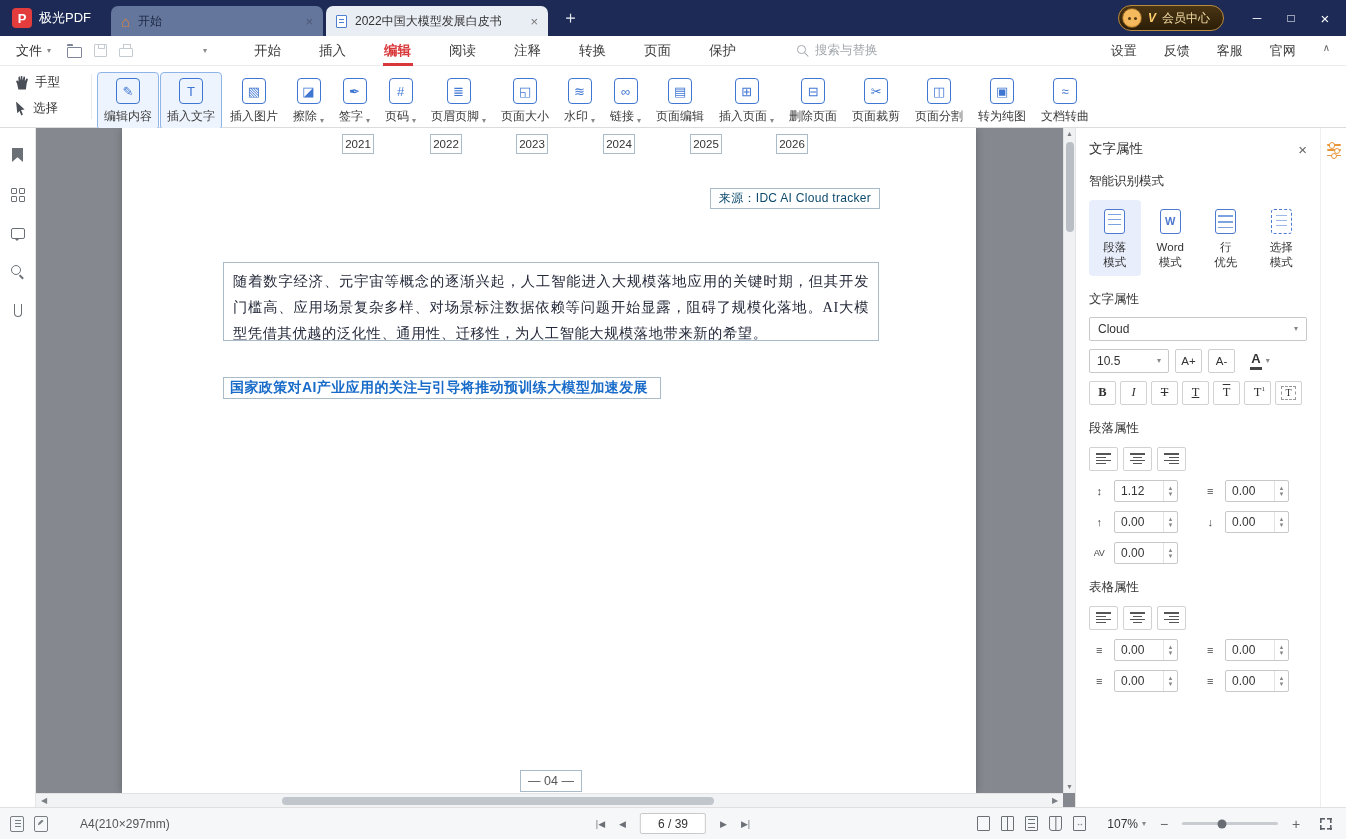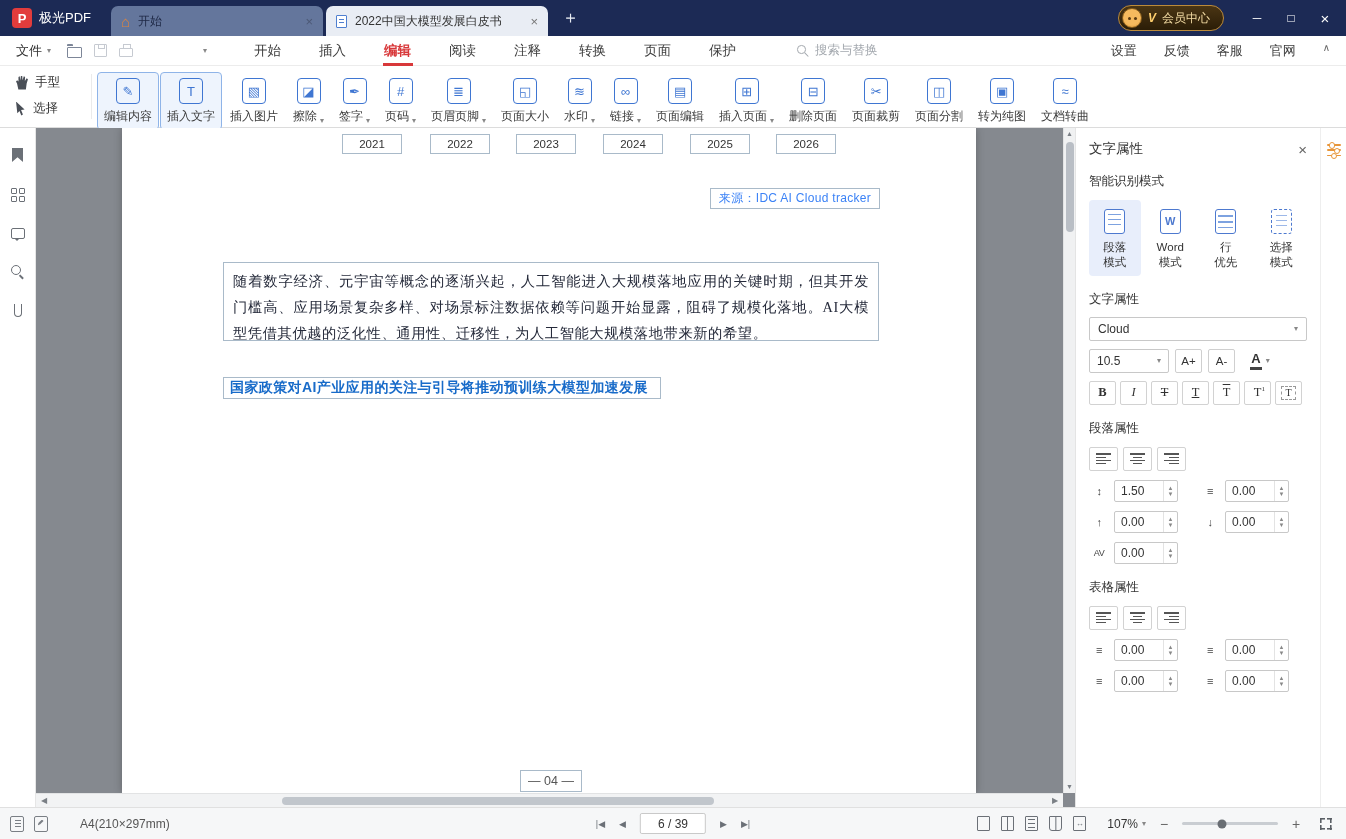"2021" .yearbox { width: 60px -> 32px }
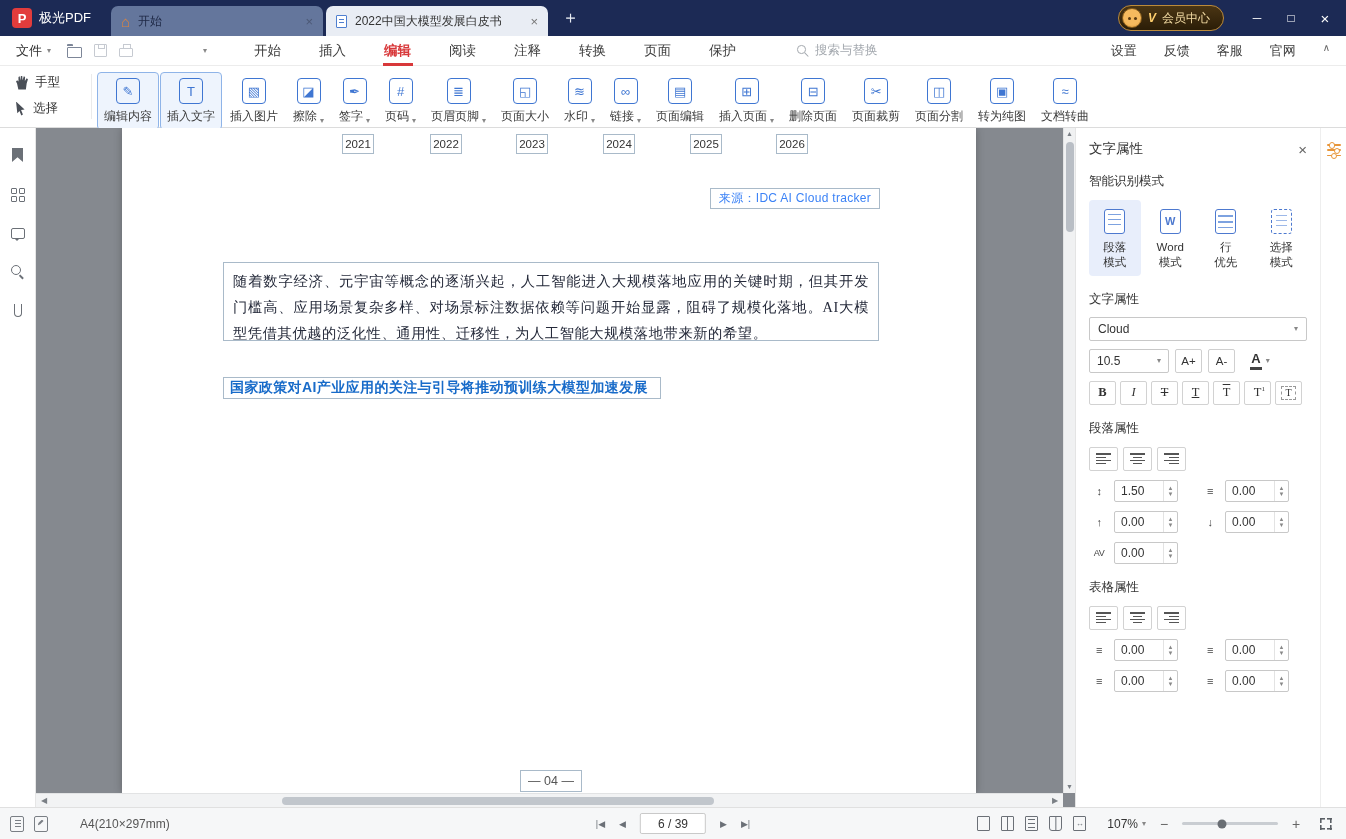"来源：IDC AI Cloud tracker" .srcbox { color: #3b82f6 -> #0c4a6e }
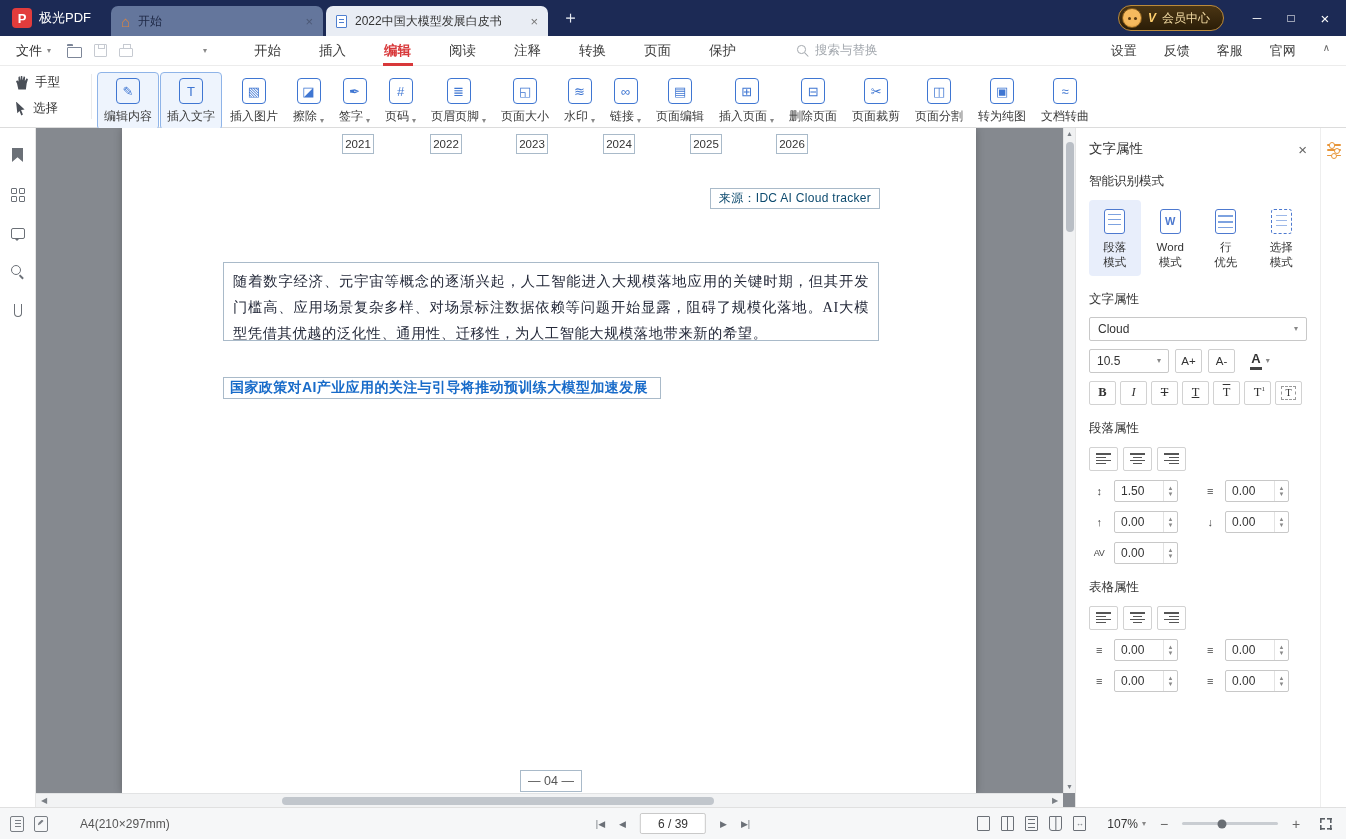"1.50" span.spin-val { text: 1.50 -> 1.12 }
